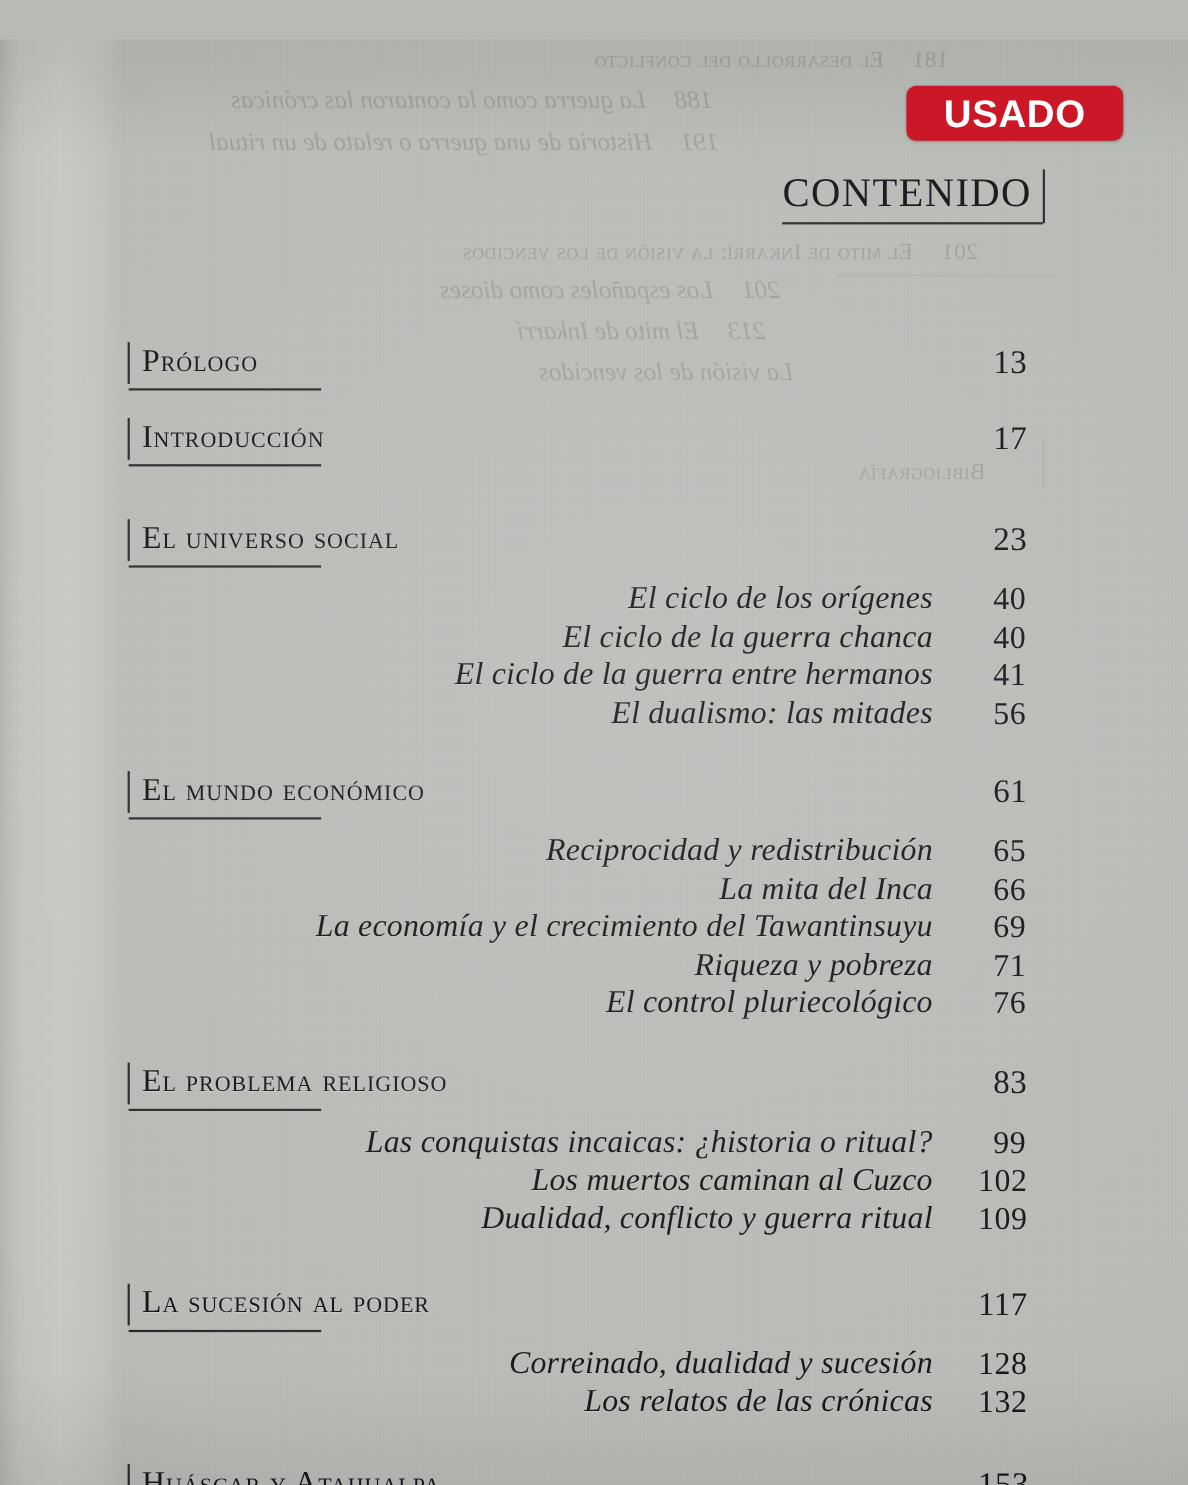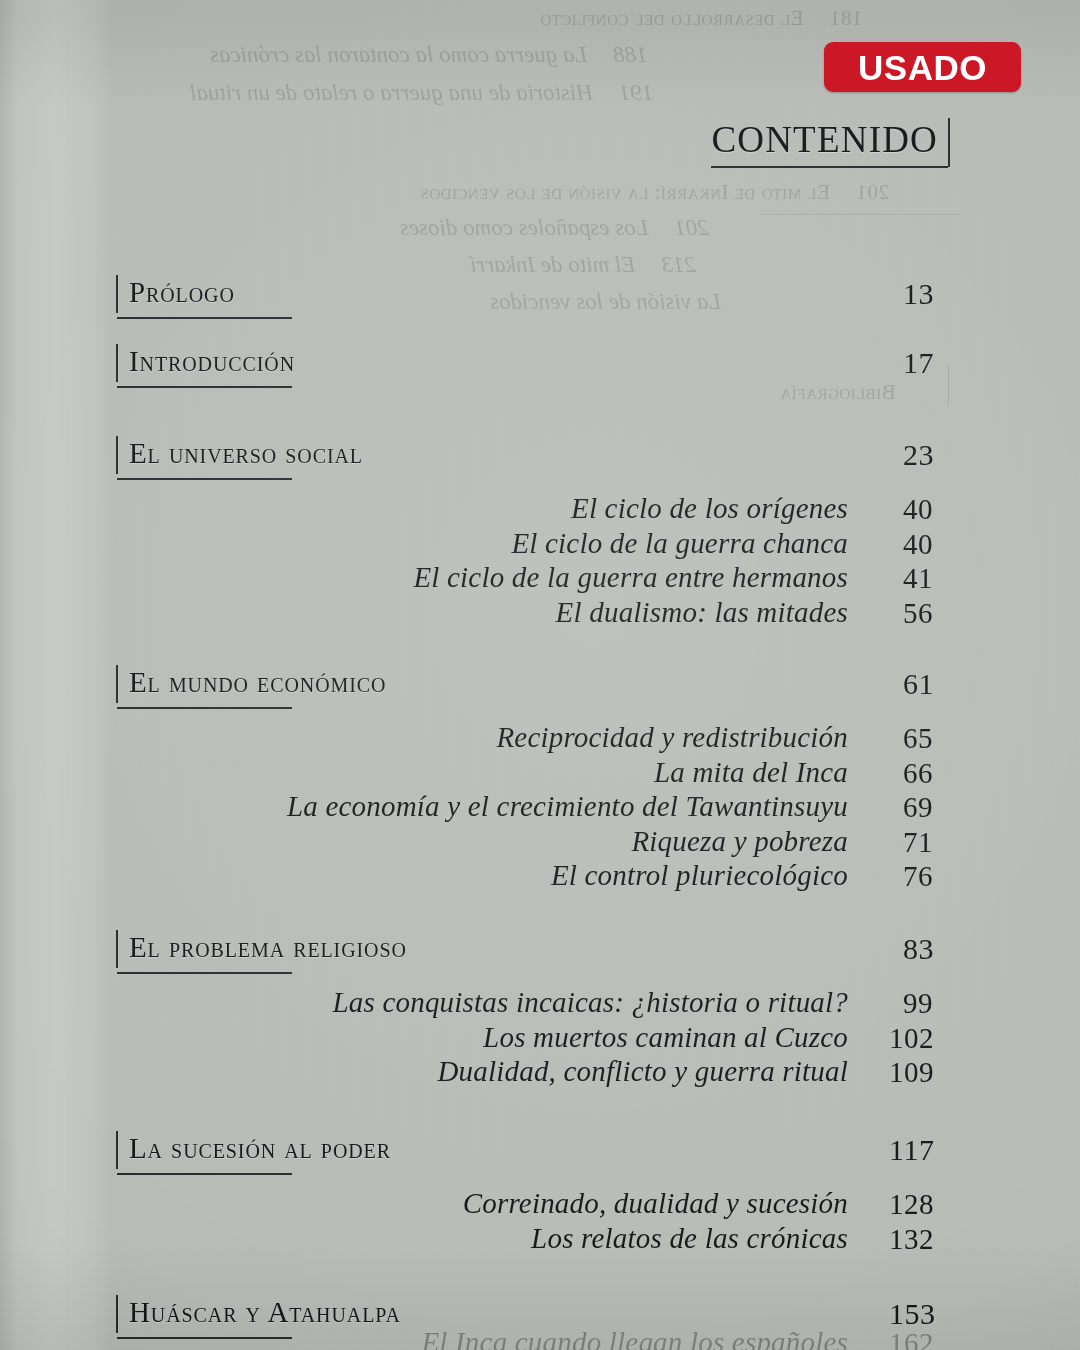"USADO" #page { margin-top: none -> 36px }
